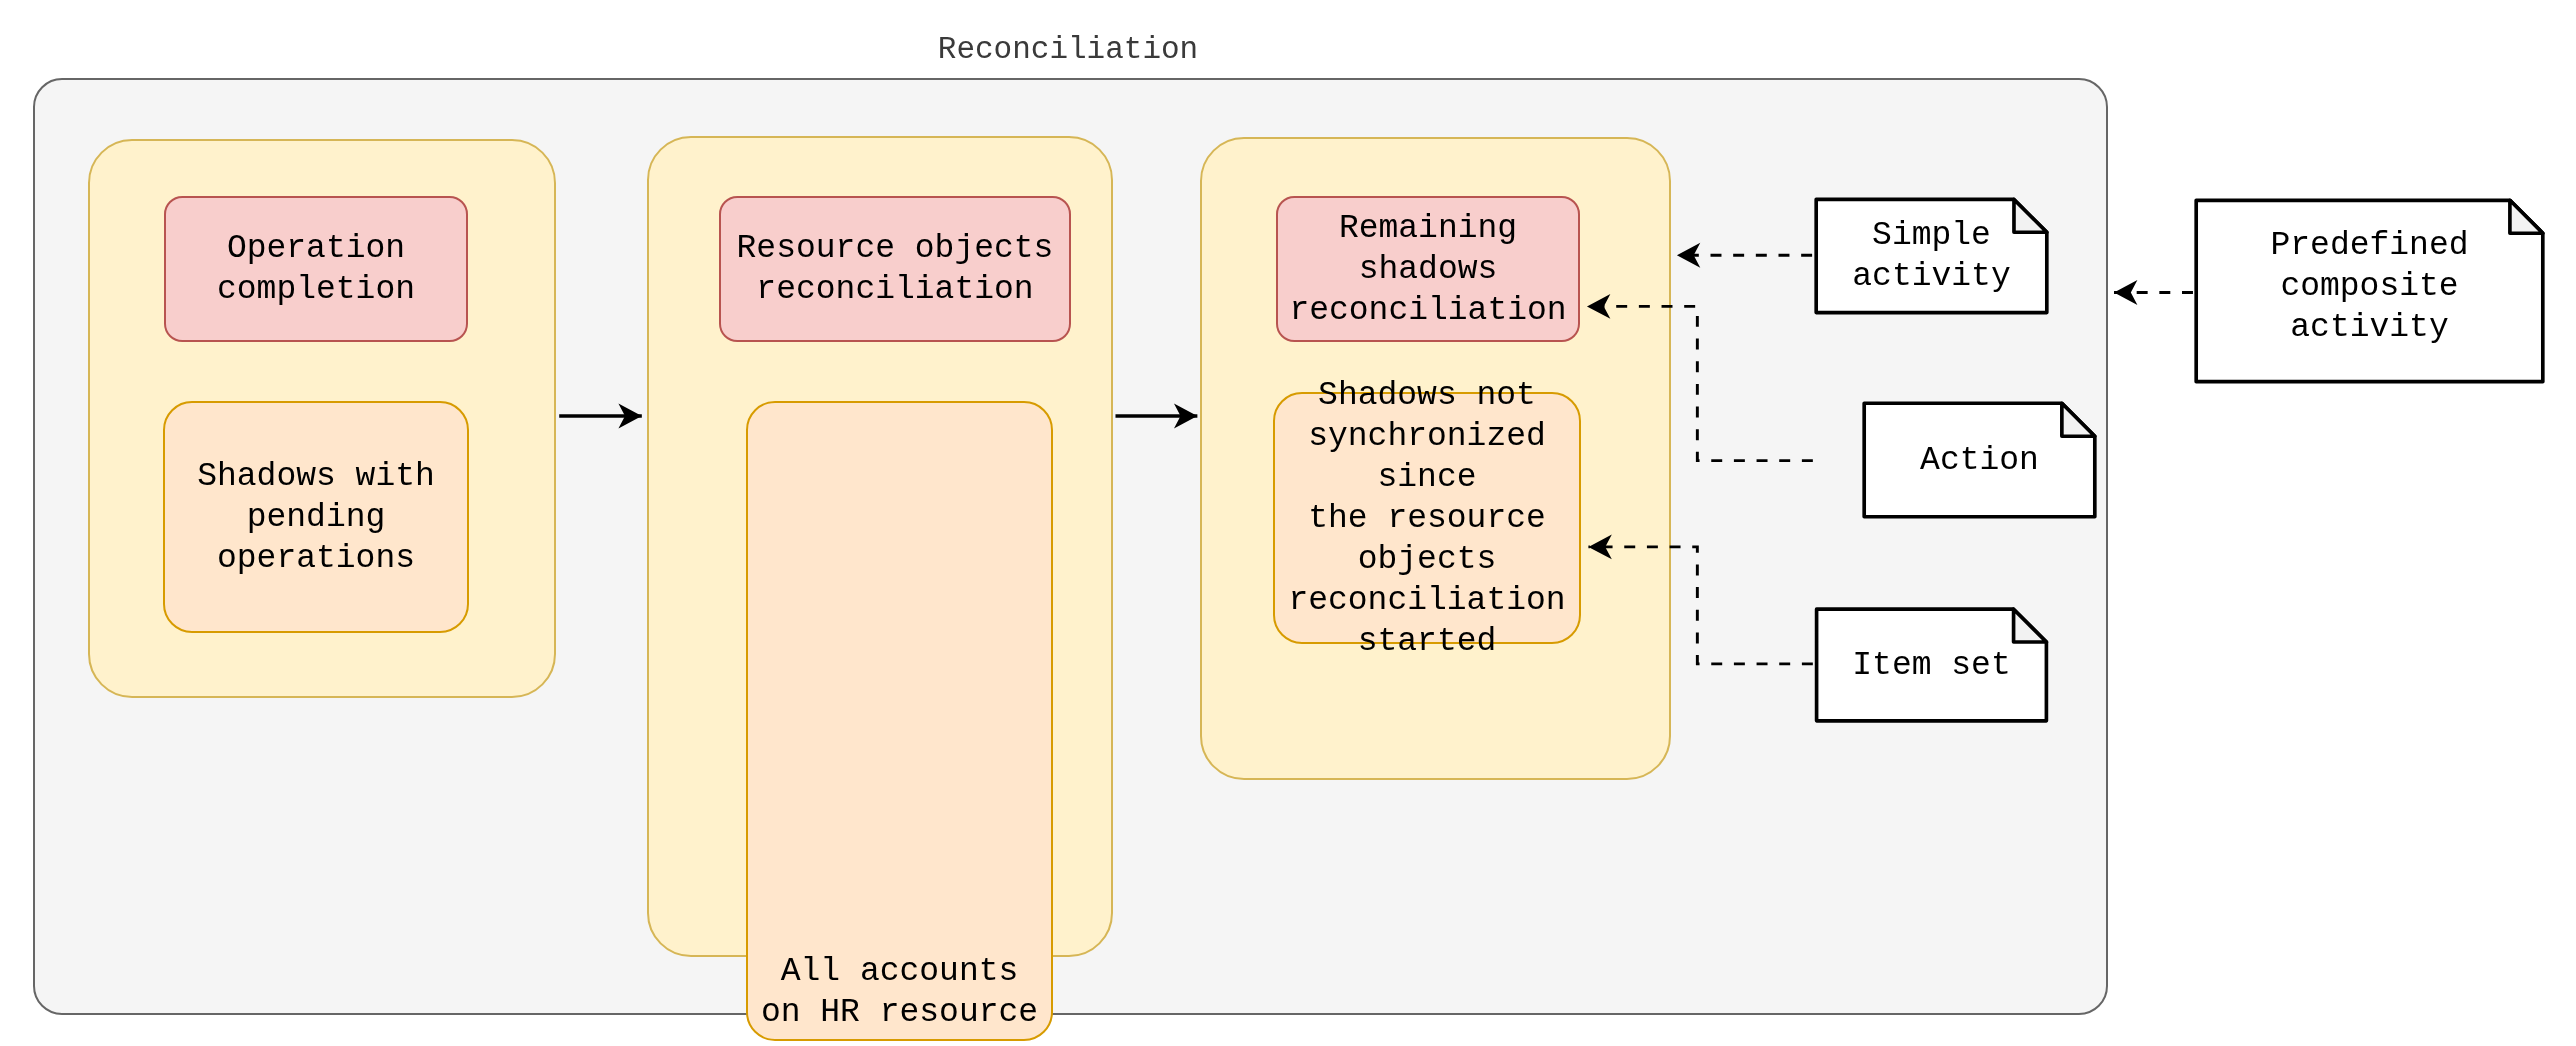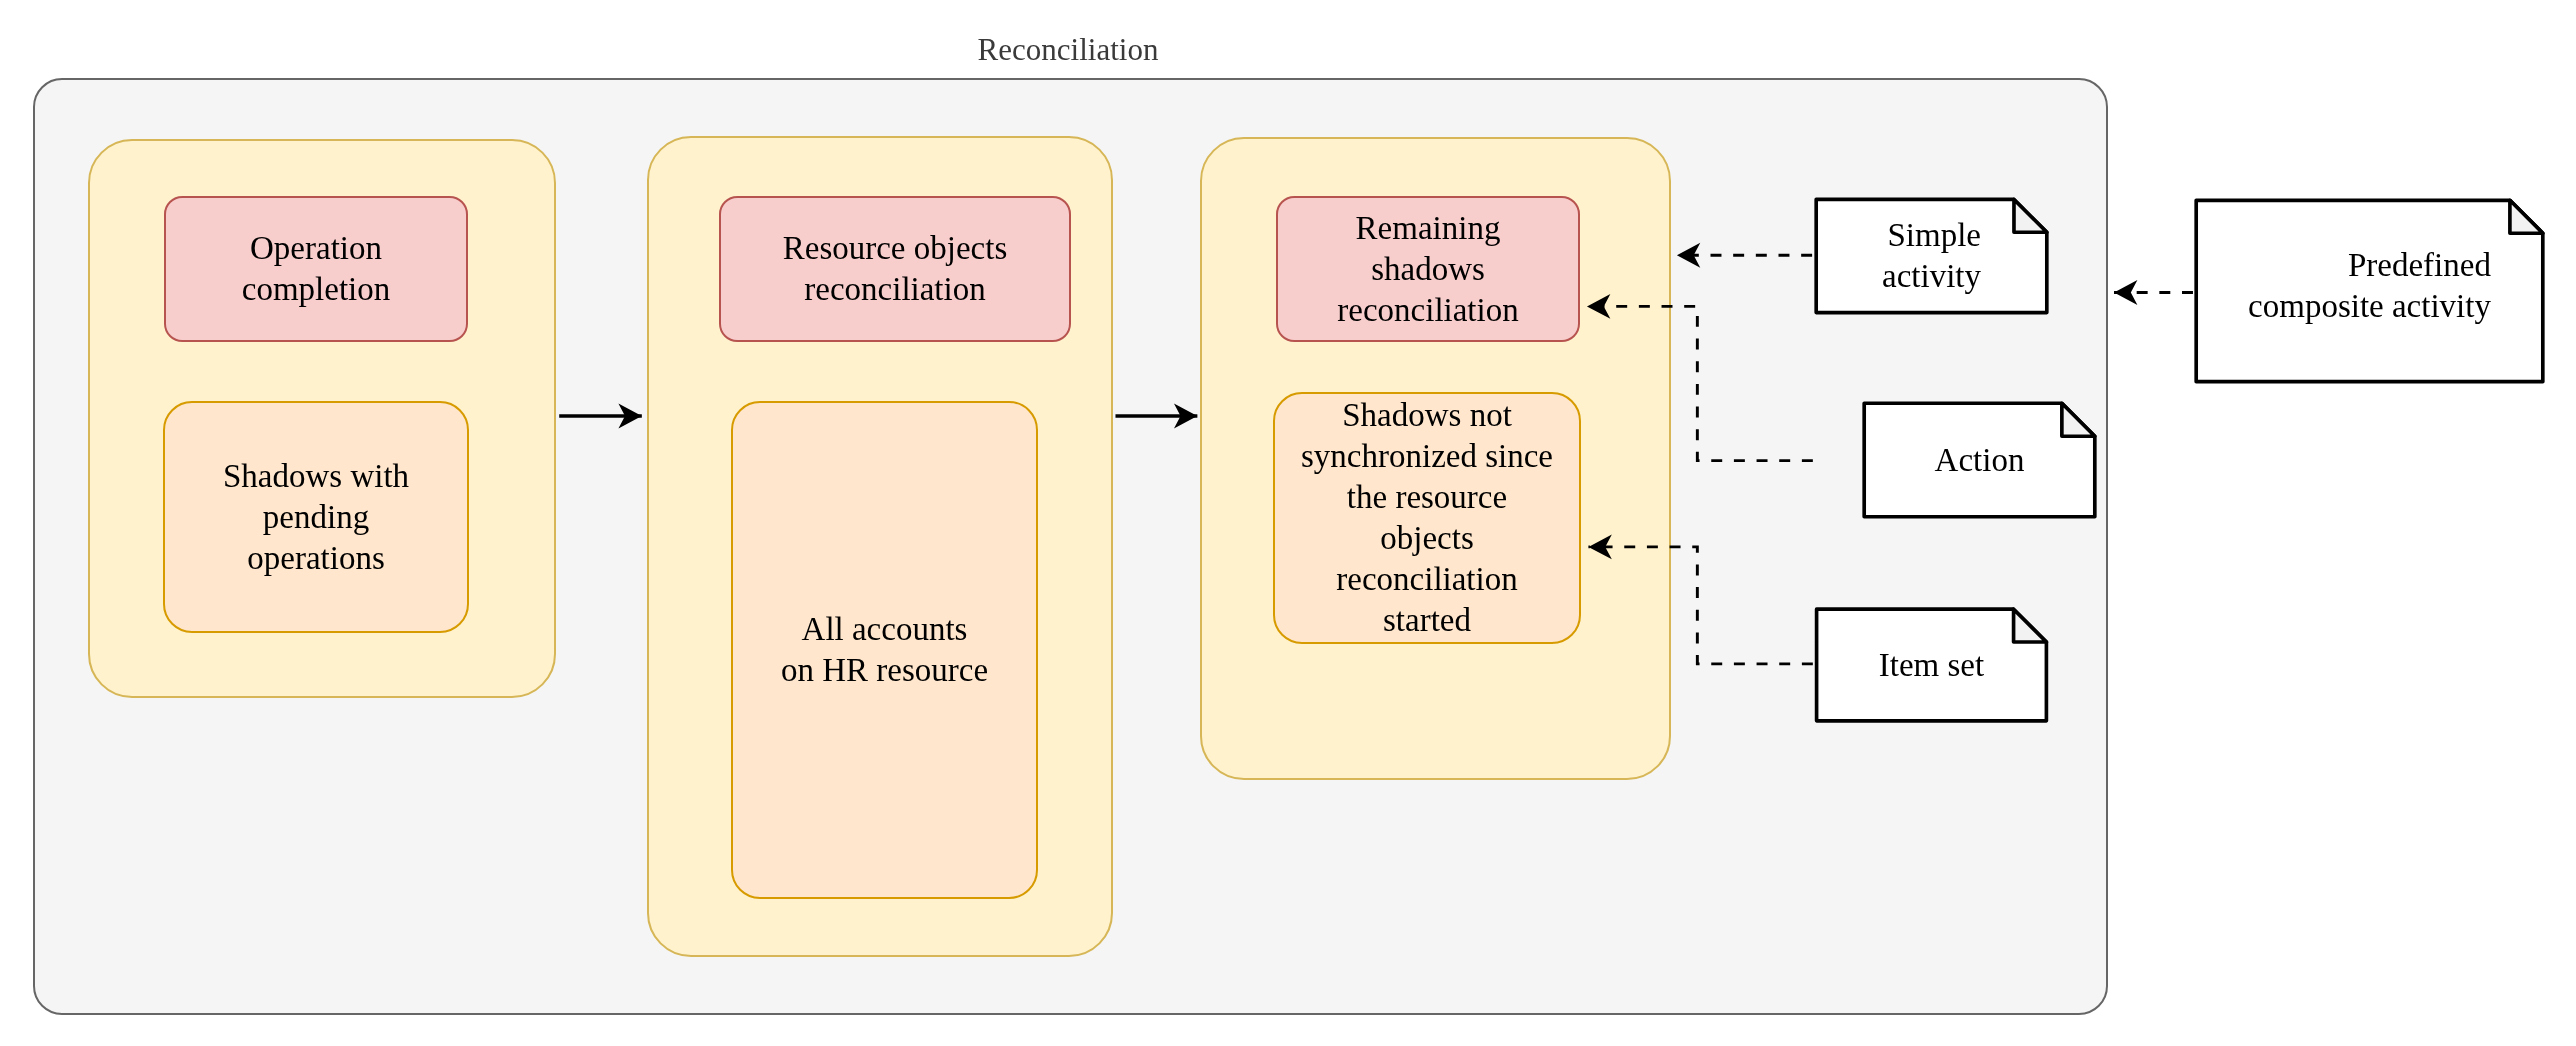"Reconciliation" .canvas { font-family: Liberation Serif, serif -> Liberation Mono, monospace }
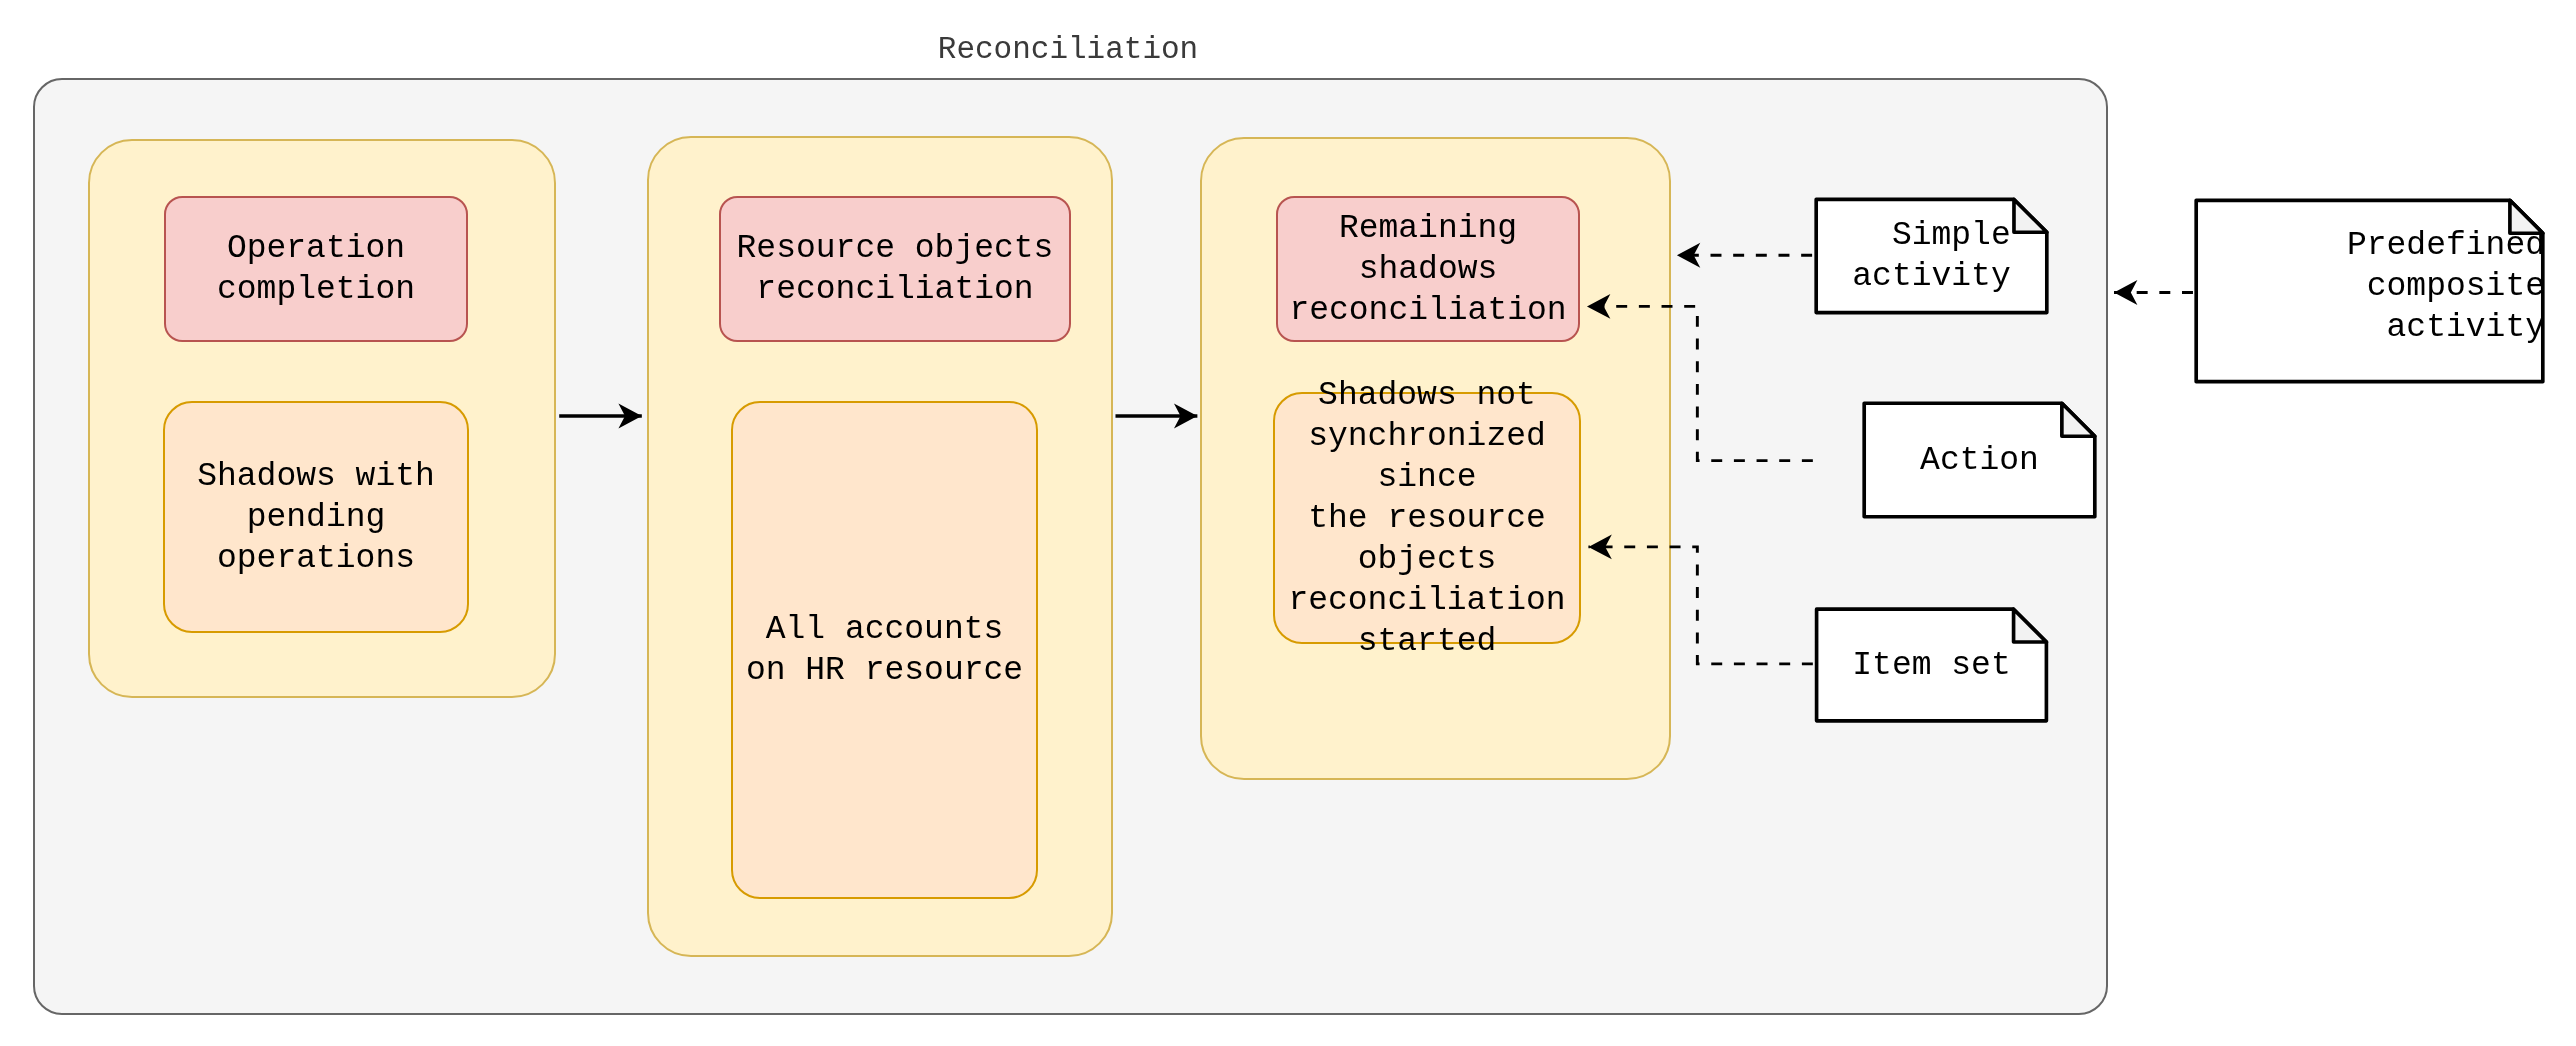"Simple" .note .note-label { text-align: right -> center }
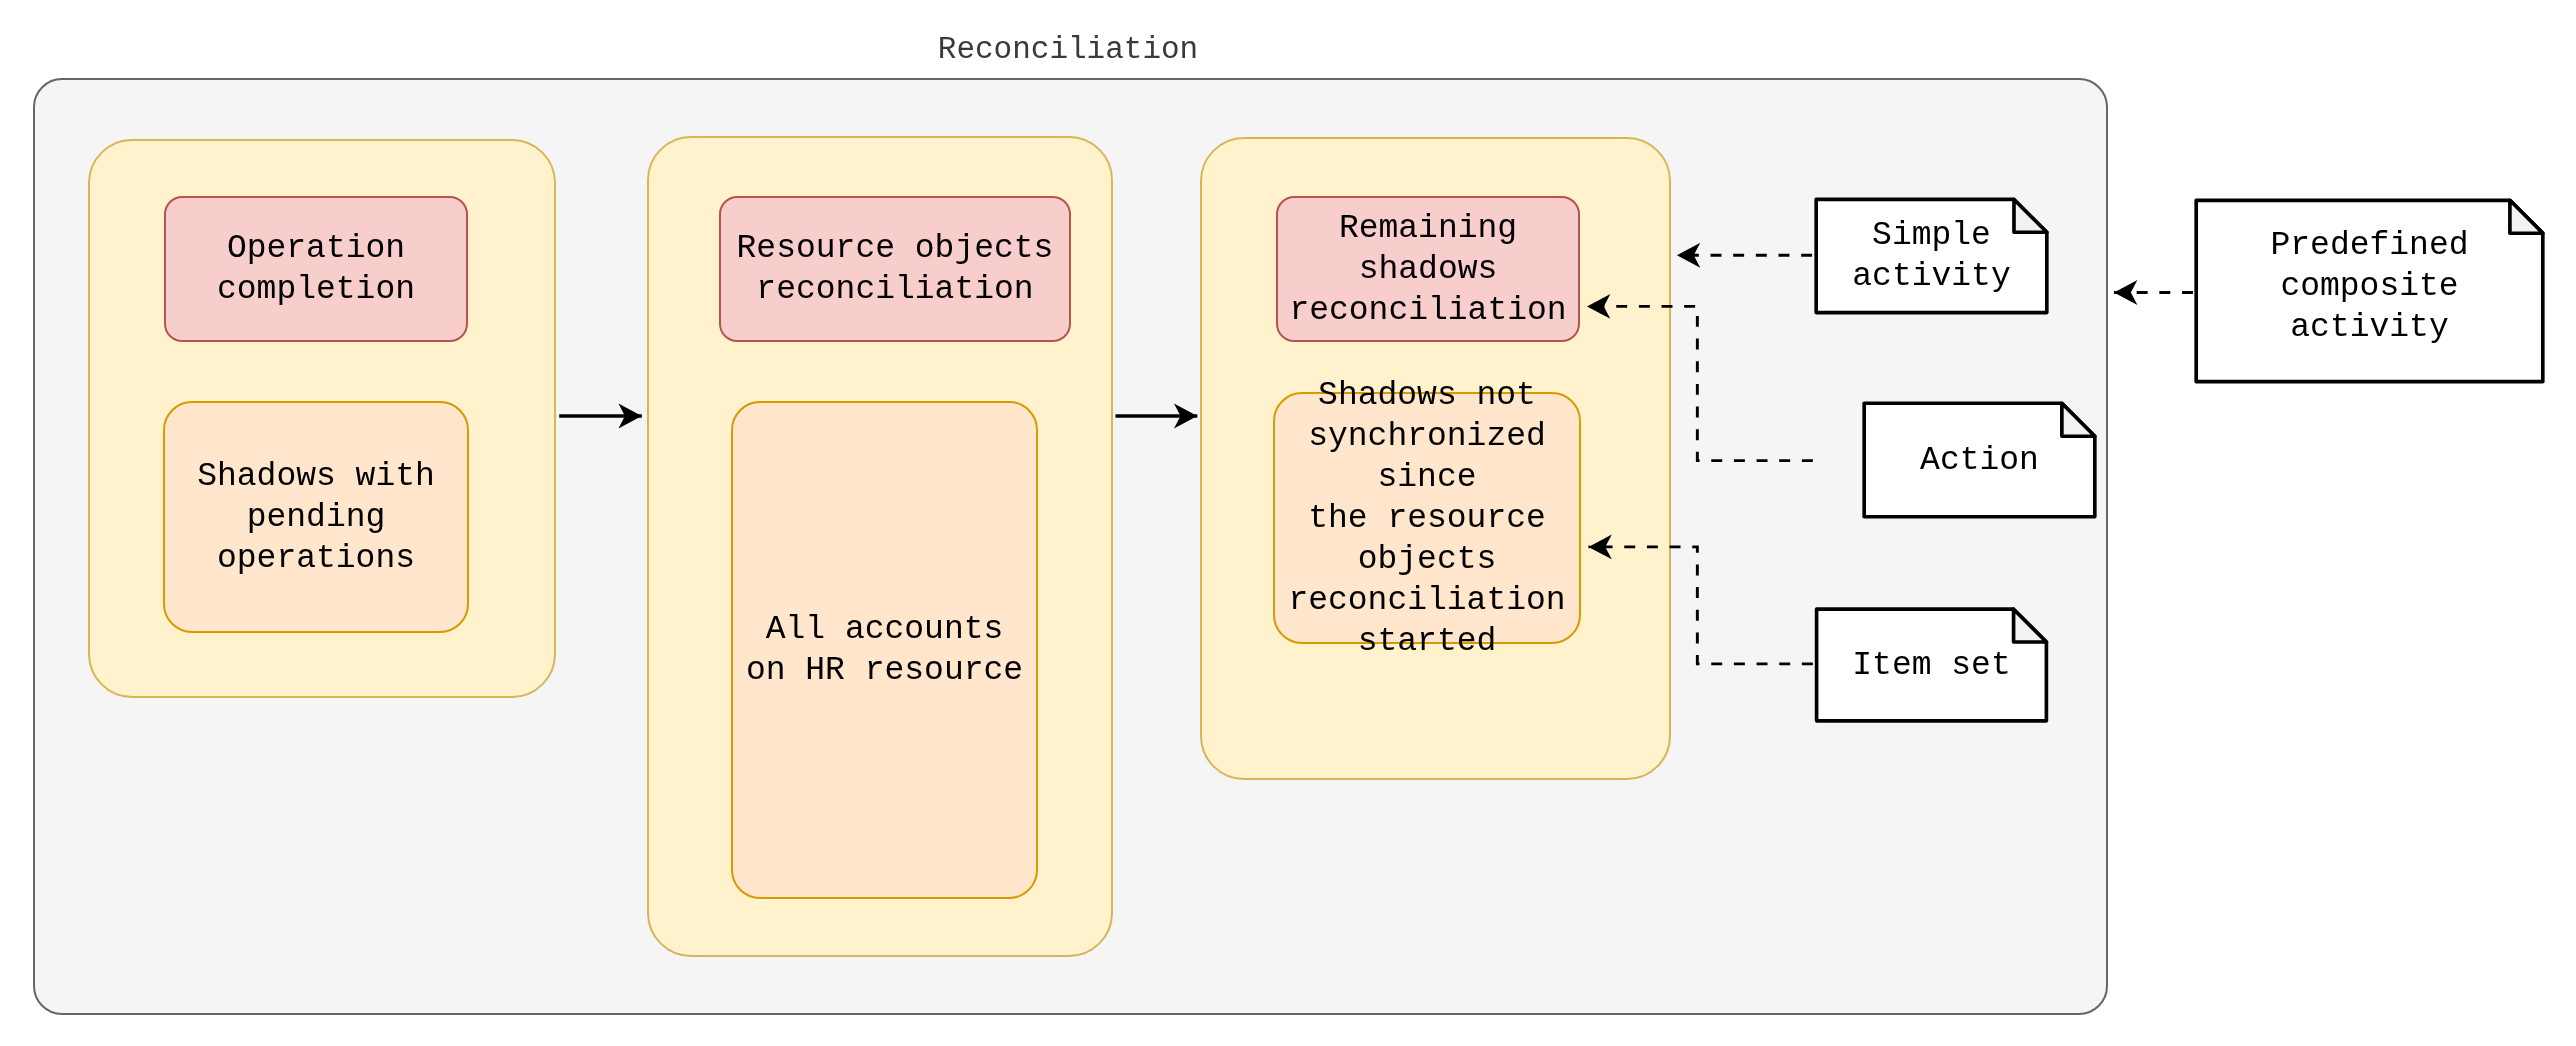"All accounts" .o2 { align-items: none -> flex-end; height: 498px -> 640px; left: 731px -> 746px }
